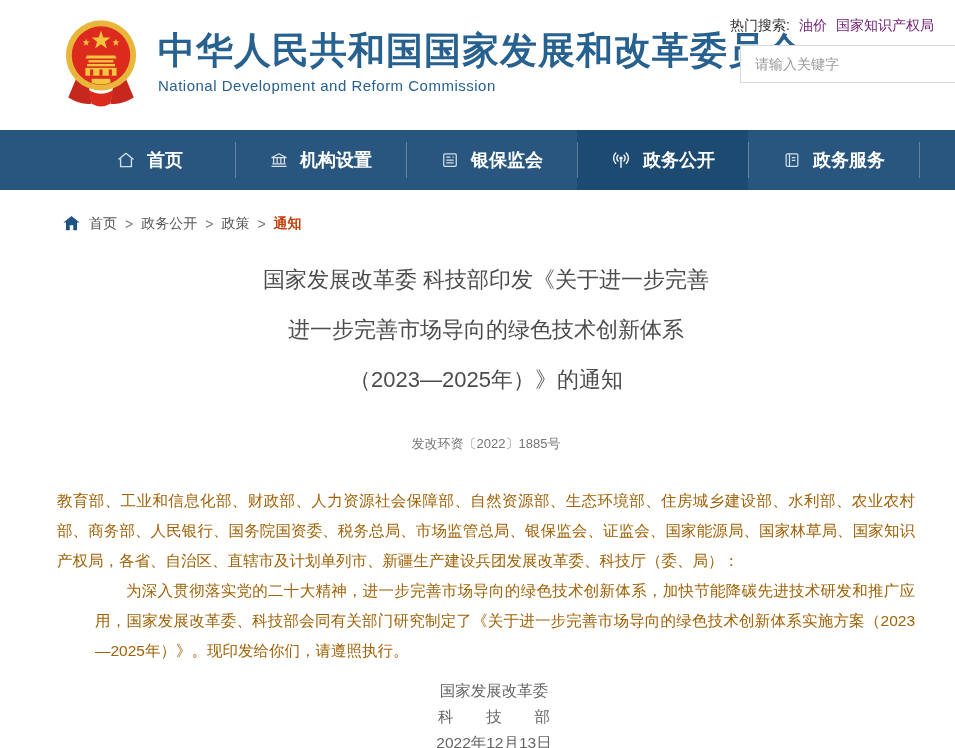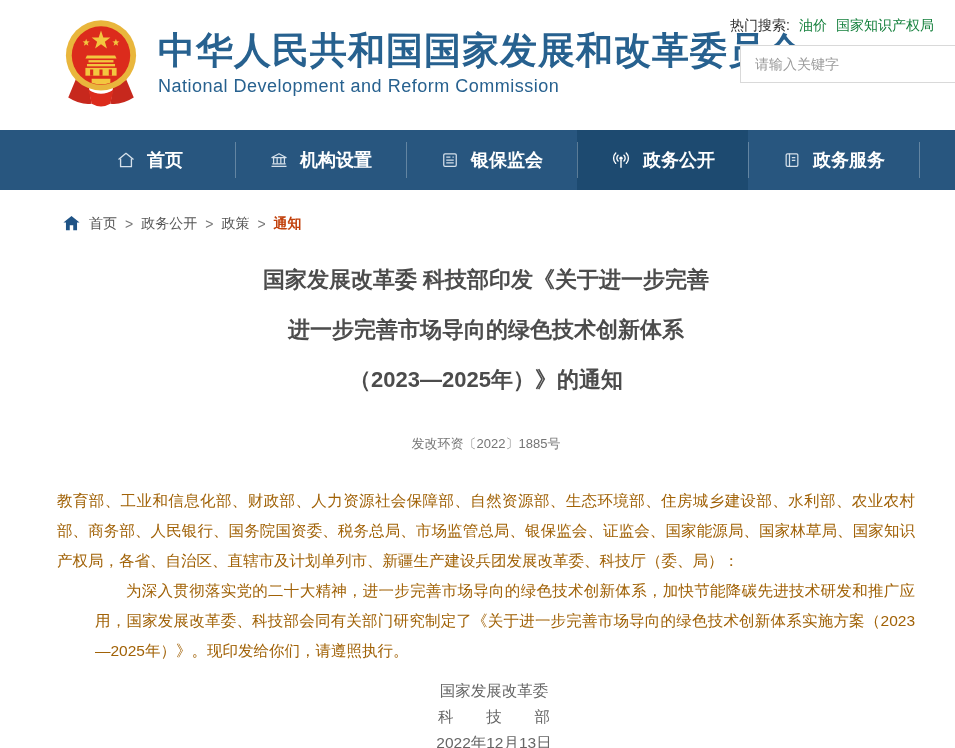"油价" .hot-search a { color: #15803d -> #701a75 }
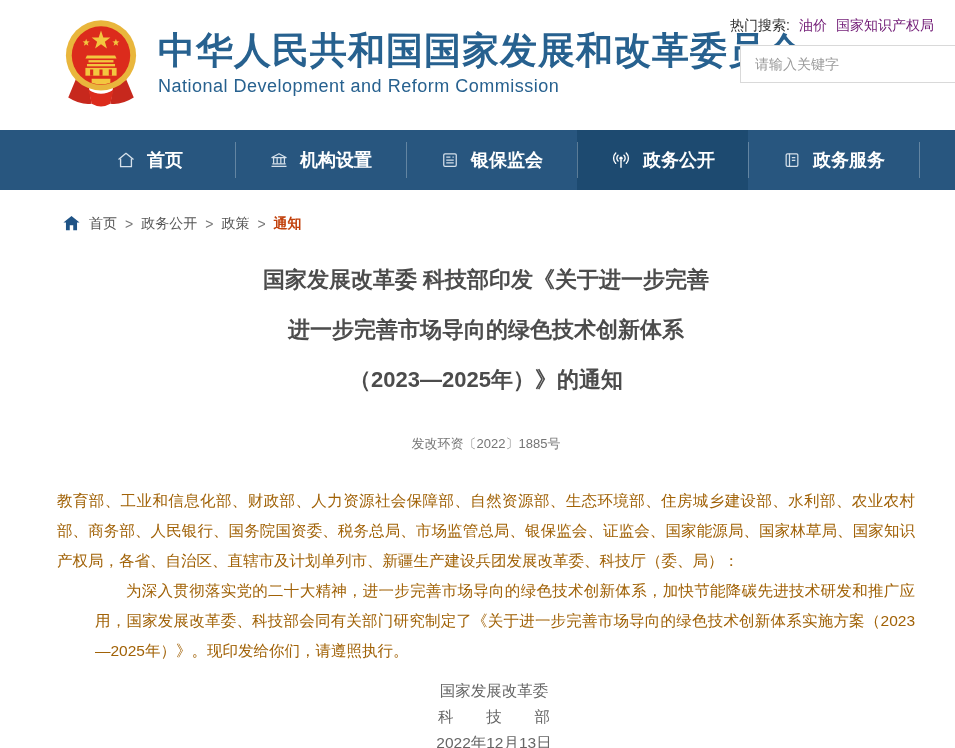"National Development and Reform" .title-en { font-size: 18px -> 15px }
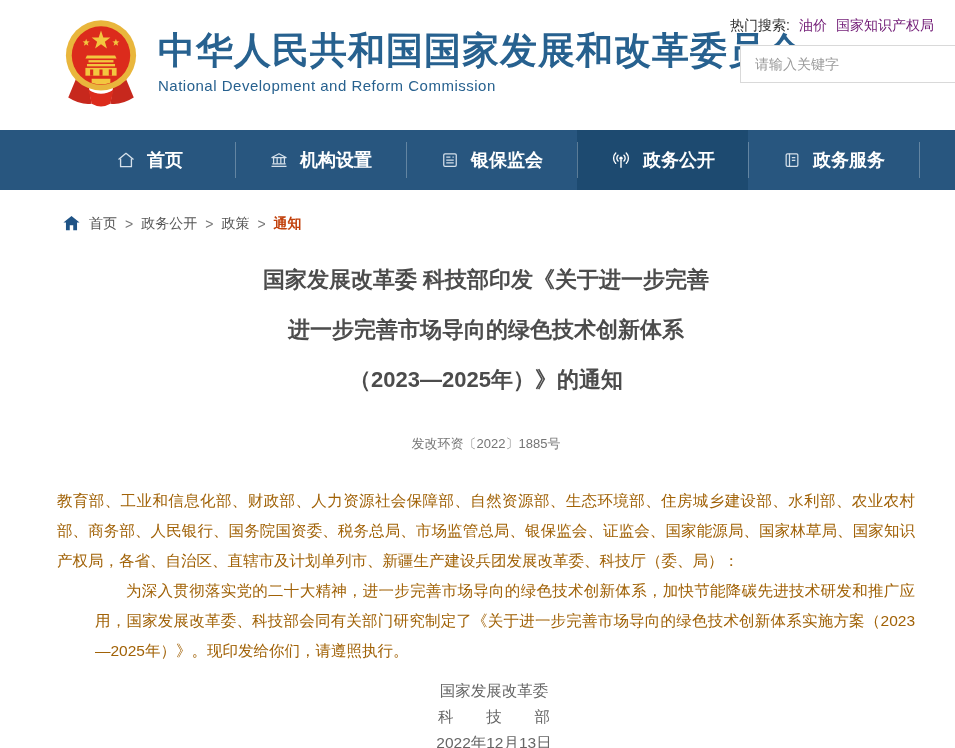"国家发展改革委 科技部印发《关于进一步完善" .doc-title { font-weight: bold -> normal }
